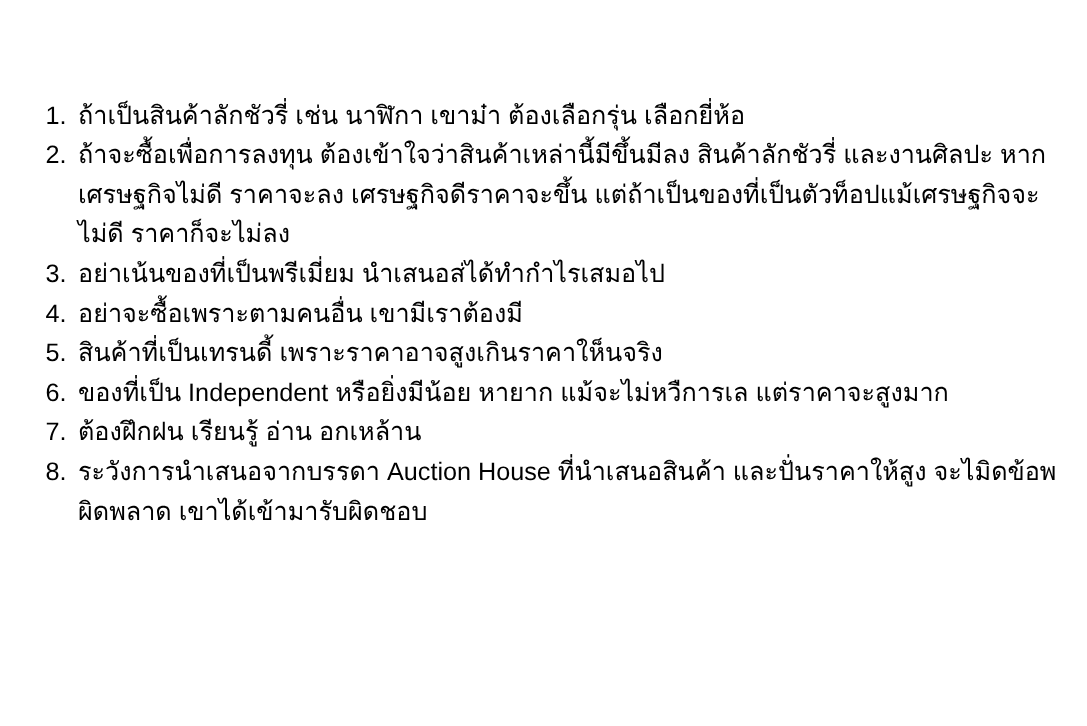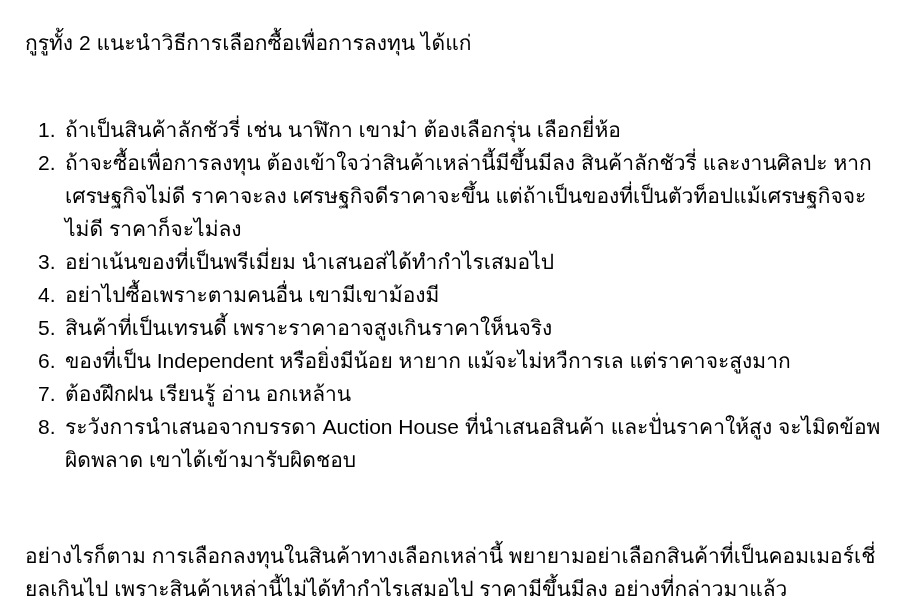"กูรูทั้ง 2" div.title { html: <div>กูรูทั้ง 2 แนะนำวิธีการเลือกซื้อเพื่อการลงทุน ได้แก่</div> -> none }
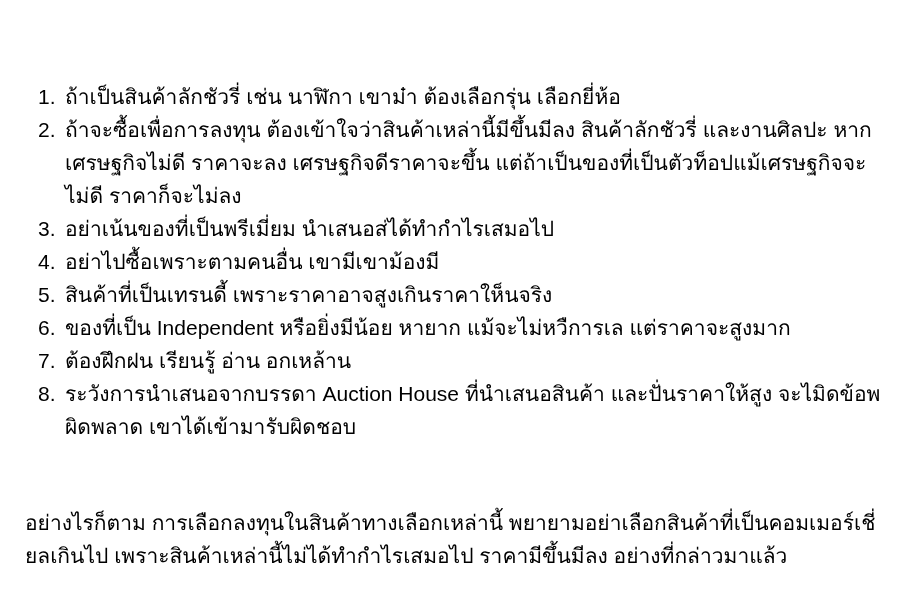"อย่าไปซื้อเพราะตามคนอื่น เขามีเขาม้องมี" span.txt { text: อย่าไปซื้อเพราะตามคนอื่น เขามีเขาม้องมี -> อย่าจะซื้อเพราะตามคนอื่น เขามีเราต้องมี }
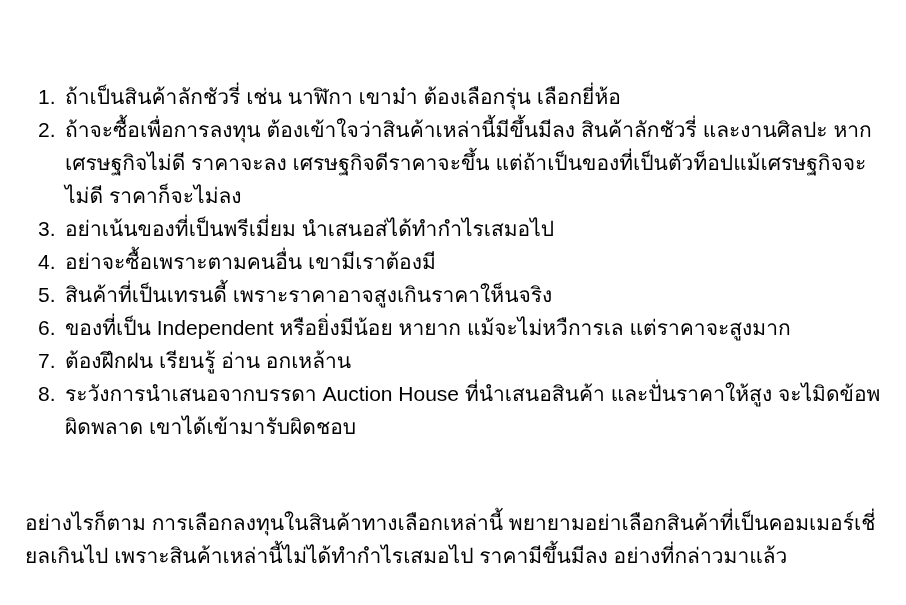"อย่างไรก็ตาม" p.closing { html: <p>อย่างไรก็ตาม การเลือกลงทุนในสินค้าทางเลือกเหล่านี้ พยายามอย่าเลือกสินค้าที่เป็นคอมเมอร์เชี่ยลเกินไป เพราะสินค้าเหล่านี้ไม่ได้ทำกำไรเสมอไป ราคามีขึ้นมีลง อย่างที่กล่าวมาแล้ว</p> -> none }
